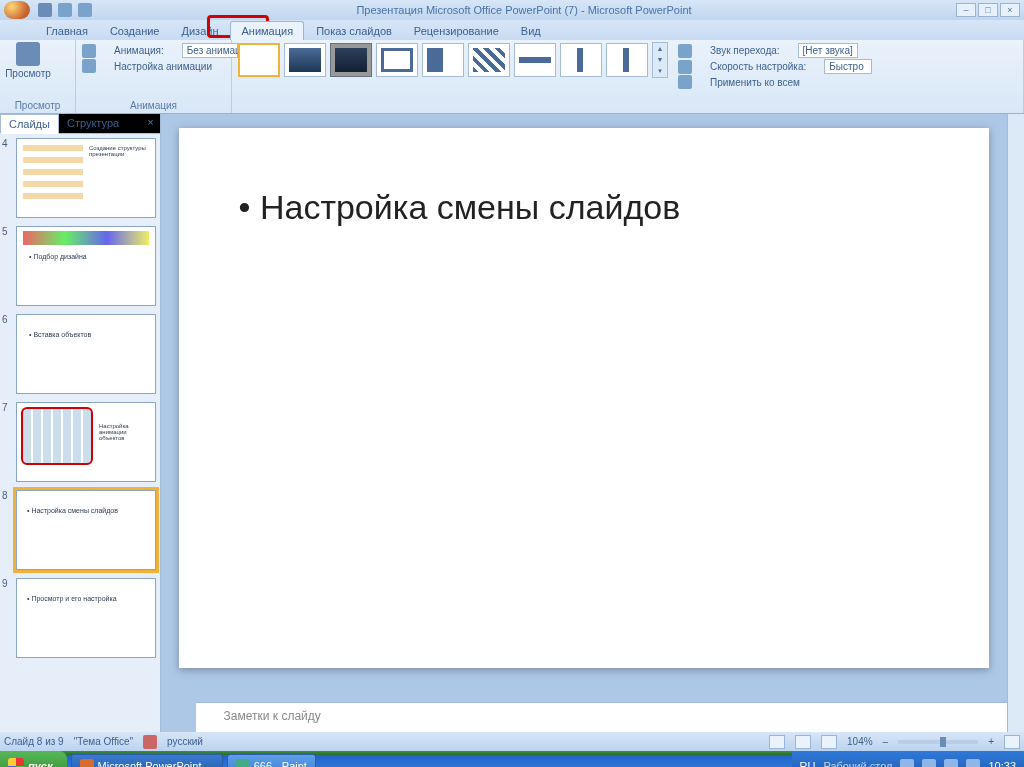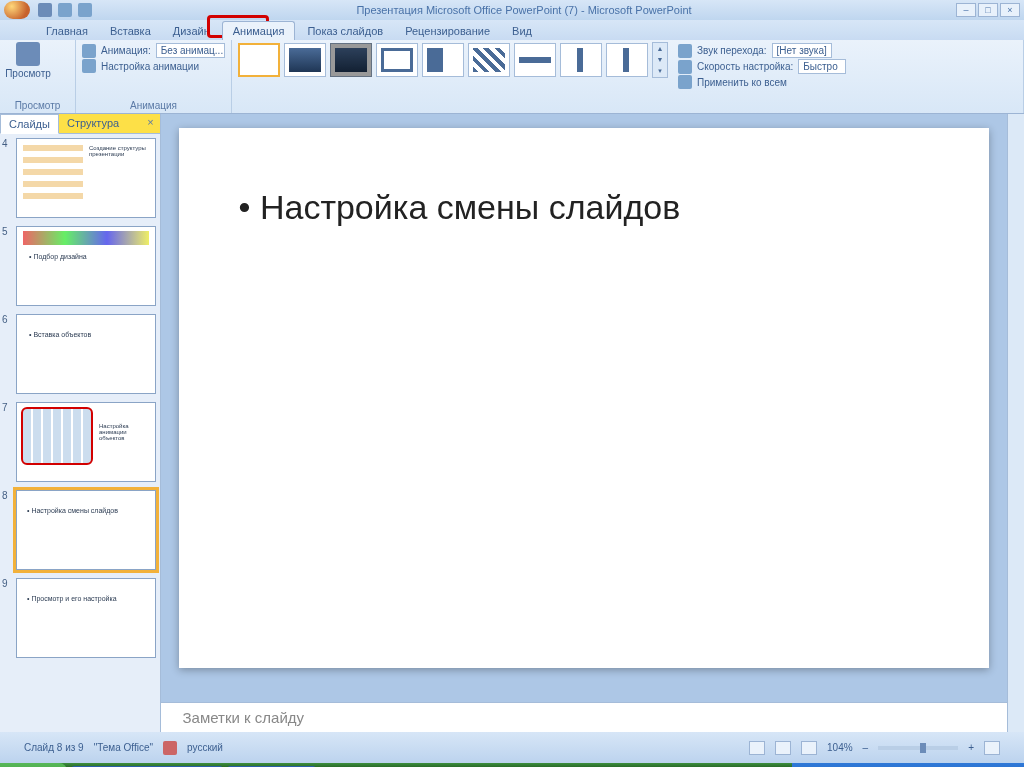"Вставка" div.ribbon-tab { text: Вставка -> Создание }
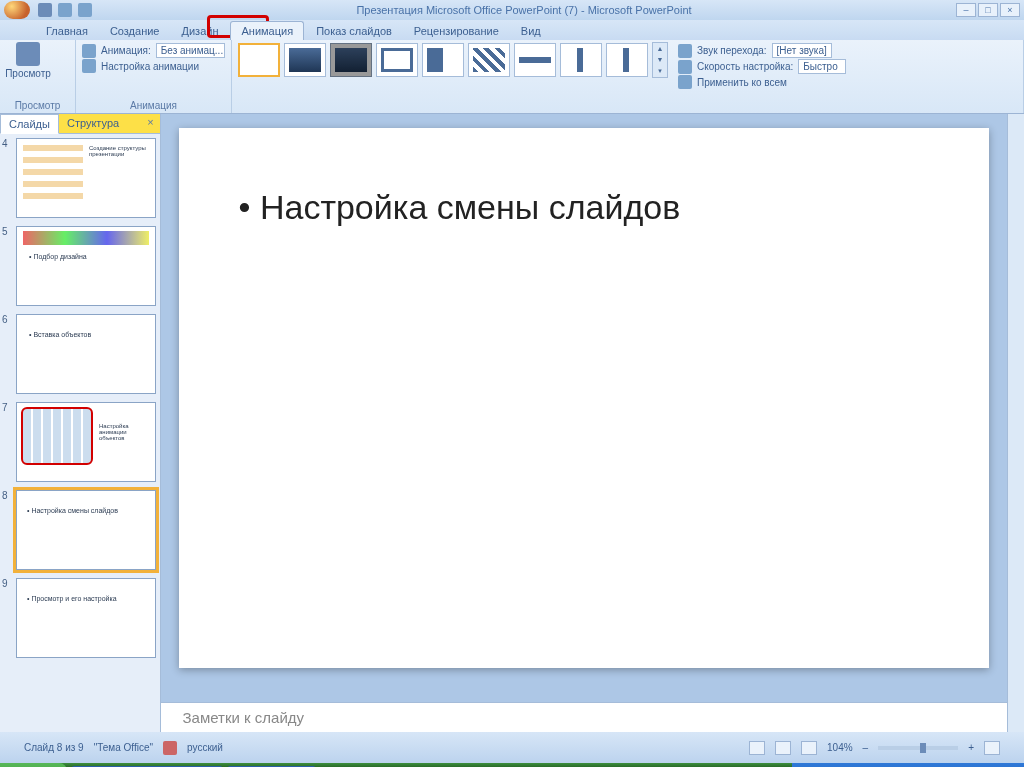"Анимация:" .mini-row { gap: 5px -> 18px }
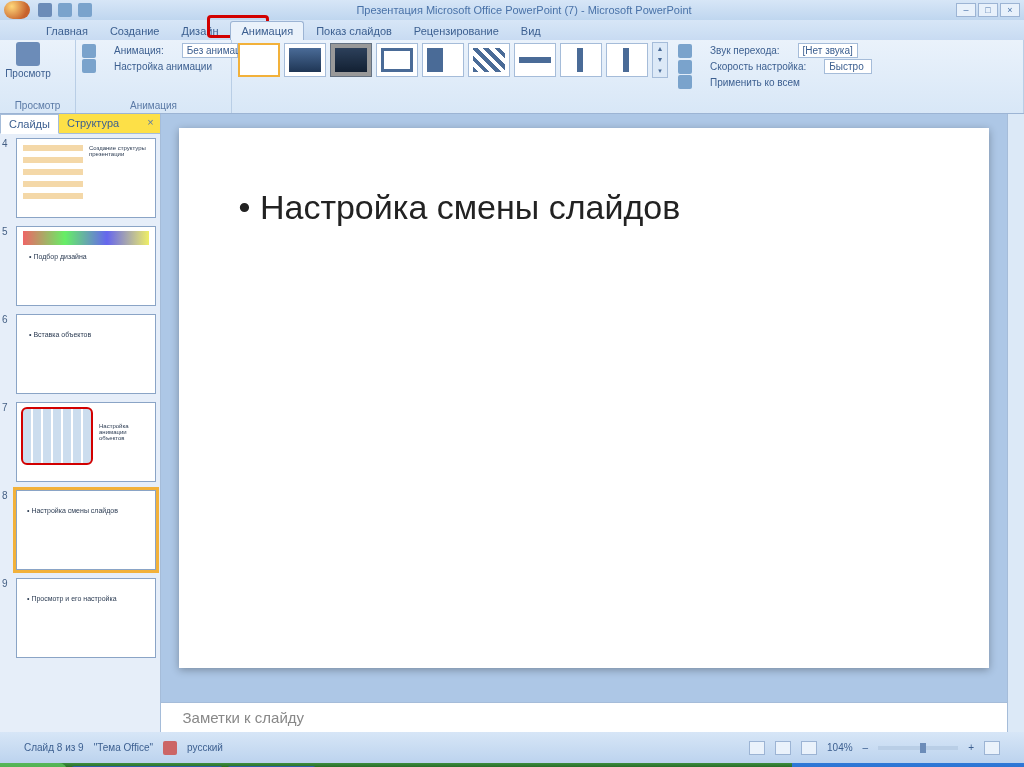"Слайды" .side-tabs { background: #fde047 -> #000000 }
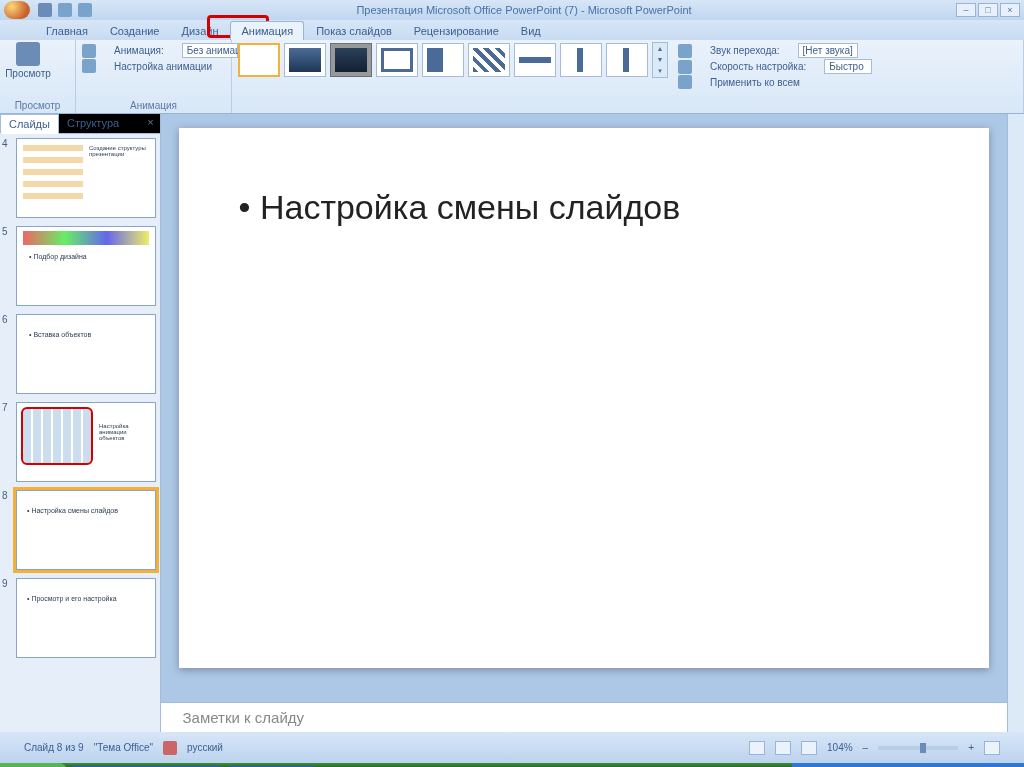"Заметки к слайду" .notes { font-size: 15px -> 12px; margin-left: none -> 35px; padding: 6px 22px -> 6px 28px }
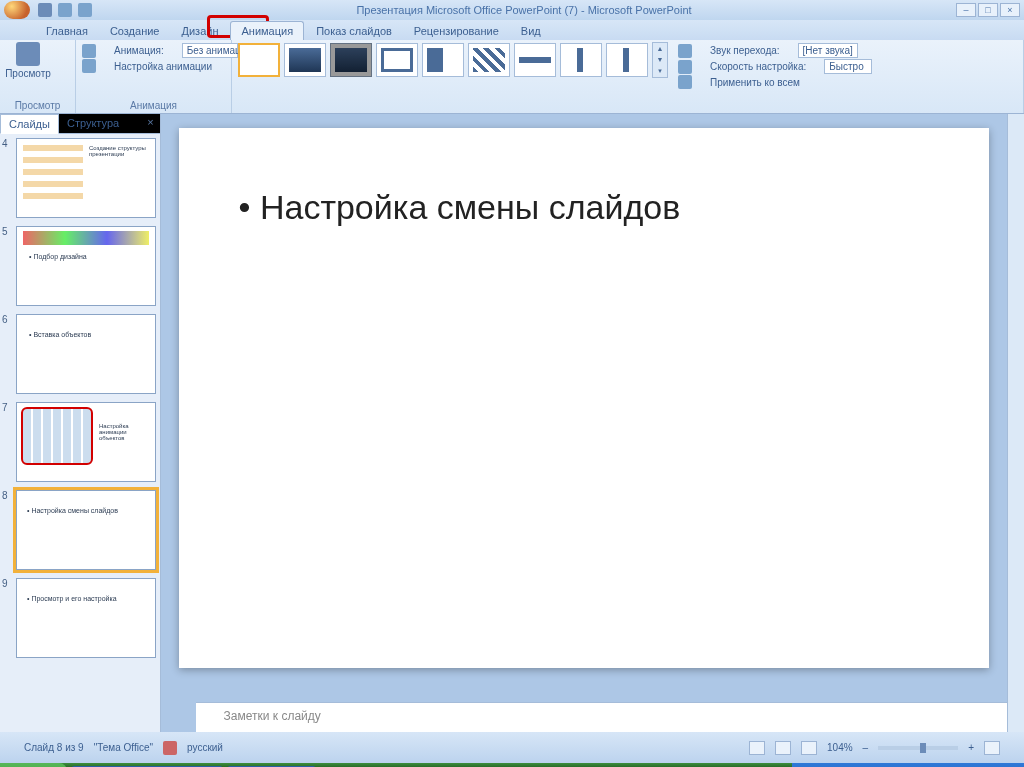"Слайд 8 из 9" .status { height: 31px -> 19px; padding: 0 24px -> 0 4px }
